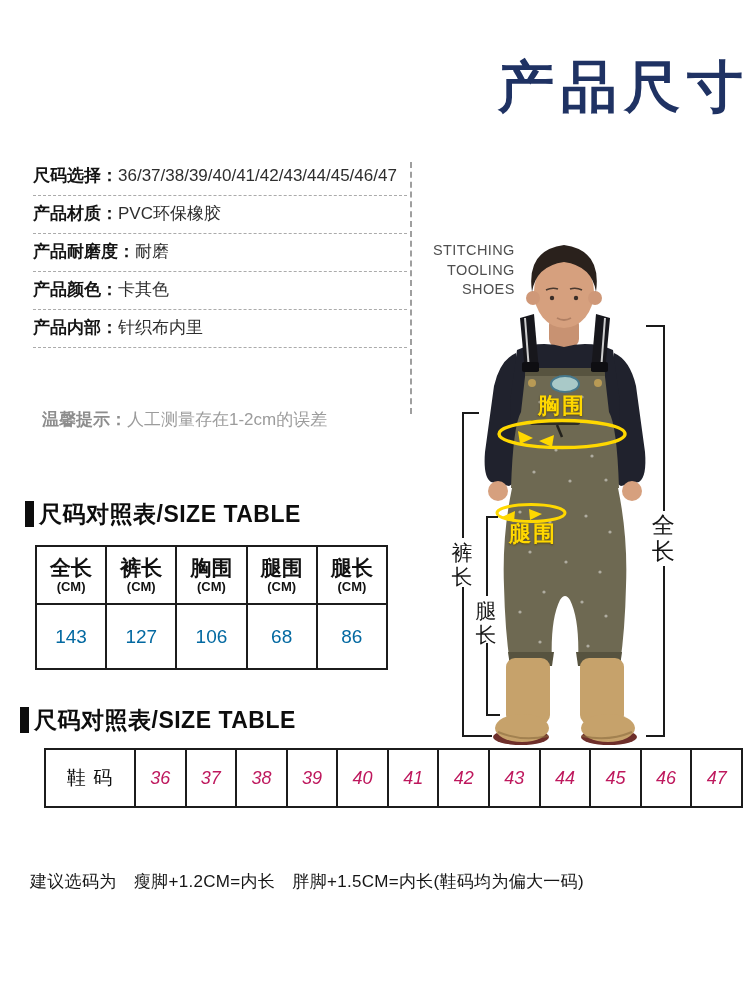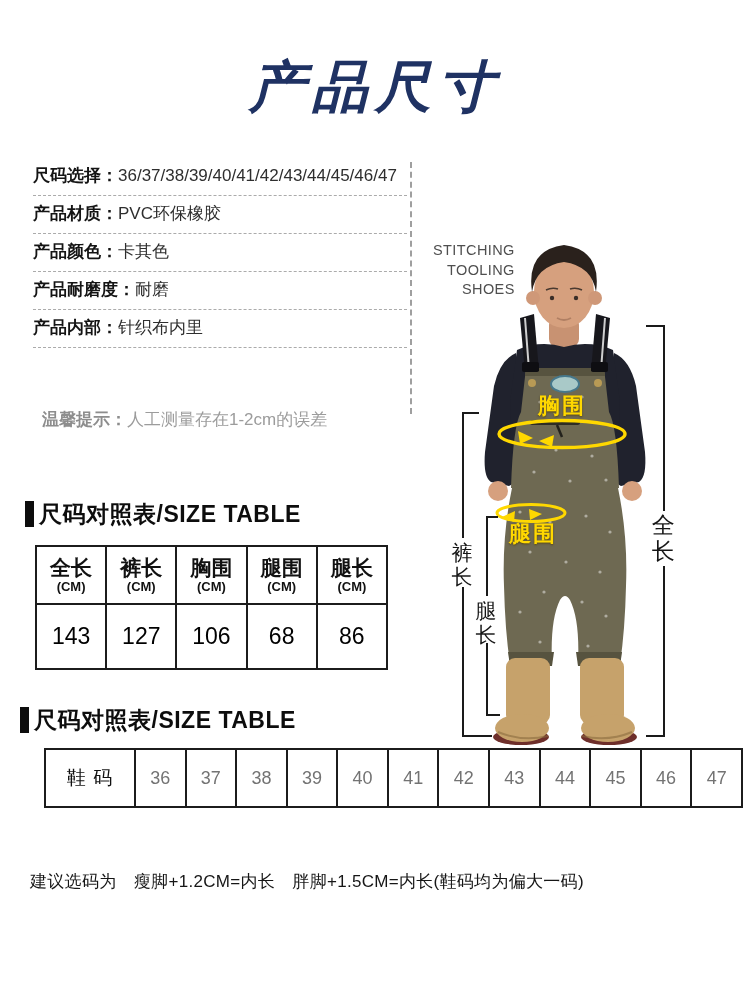"产品尺寸" .title { font-style: italic -> none; text-align: center -> right }
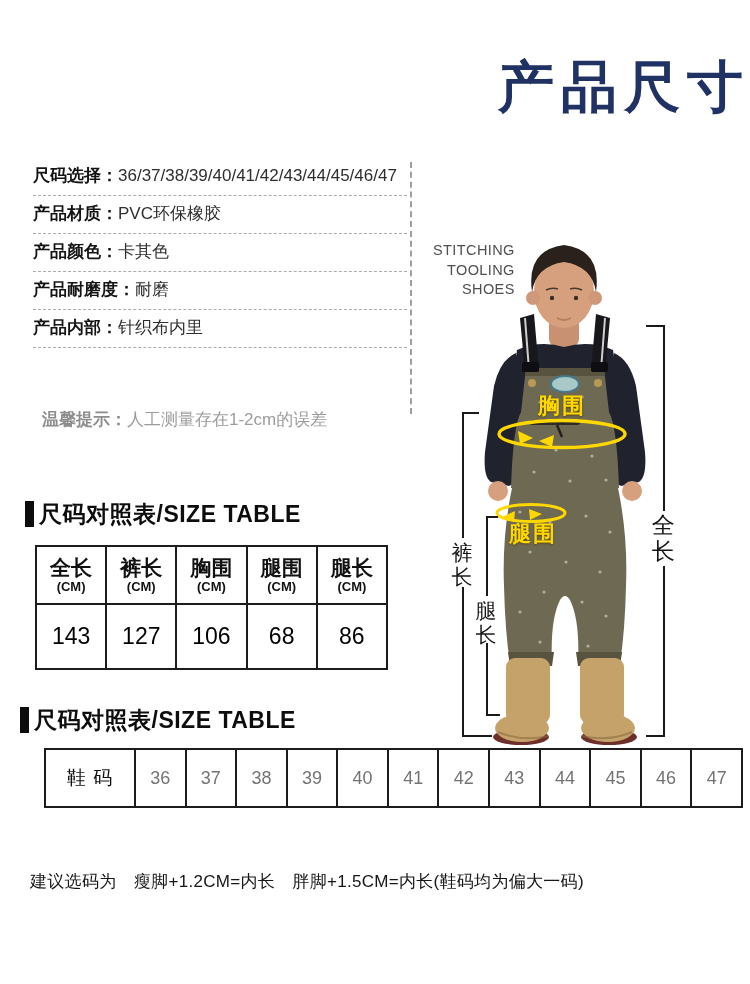"产品颜色：卡其色" div.spec-row { order: before "产品耐磨度：耐磨" -> after "产品耐磨度：耐磨" }
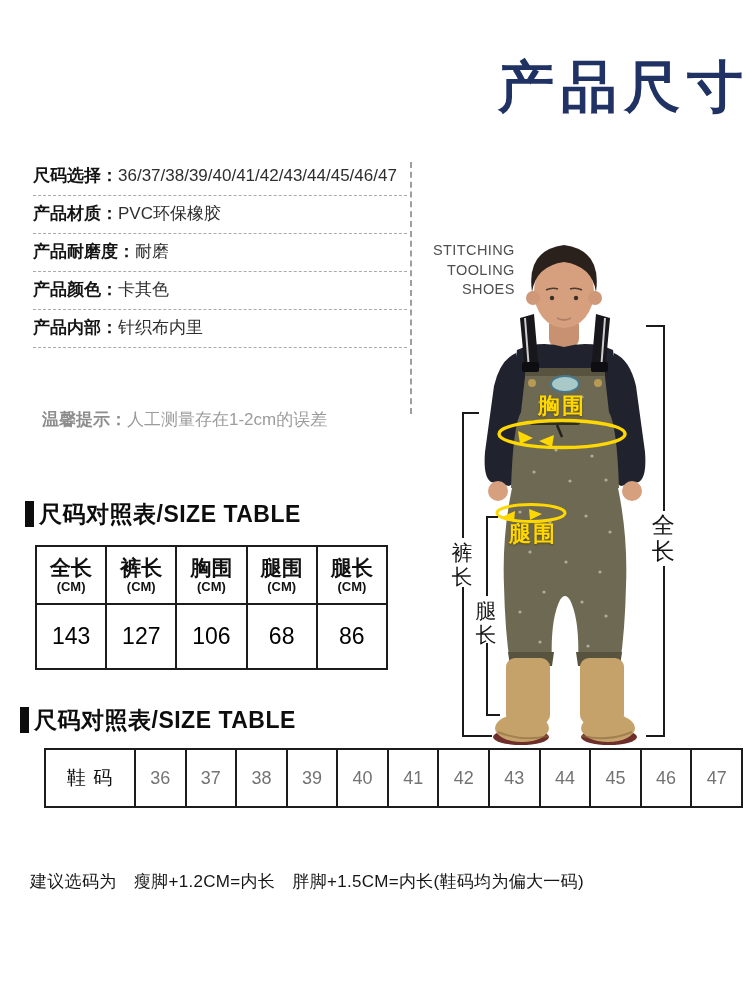"143" .table1 td { color: #000000 -> #0369a1; font-size: 23px -> 19px }
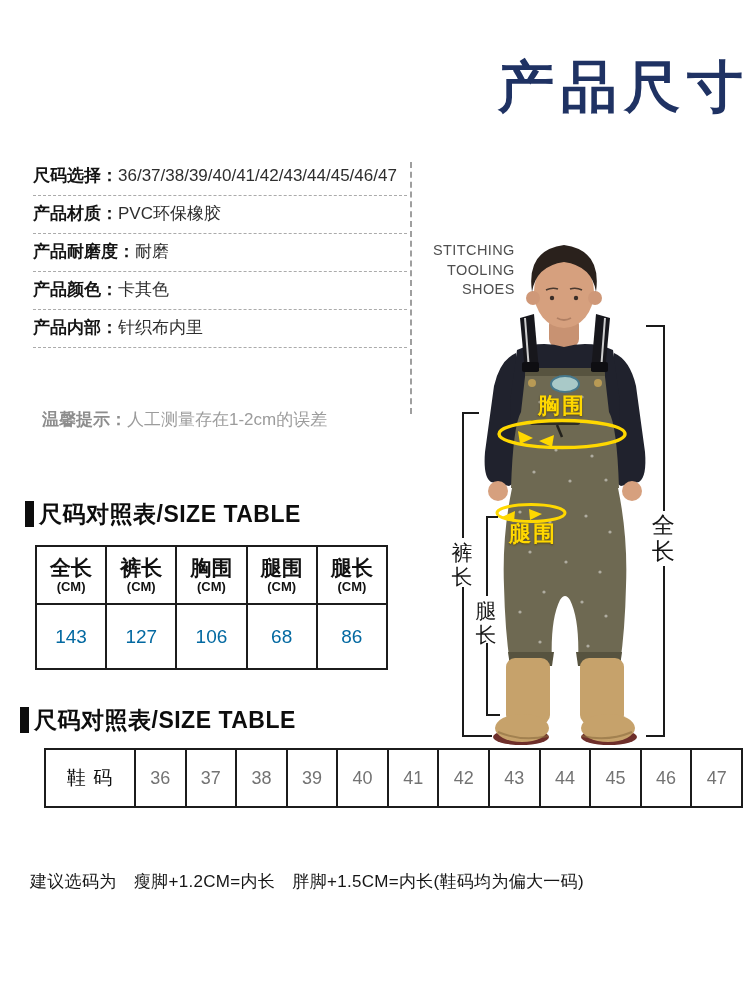"36" .table2 td { color: #737373 -> #be185d; font-style: none -> italic }
